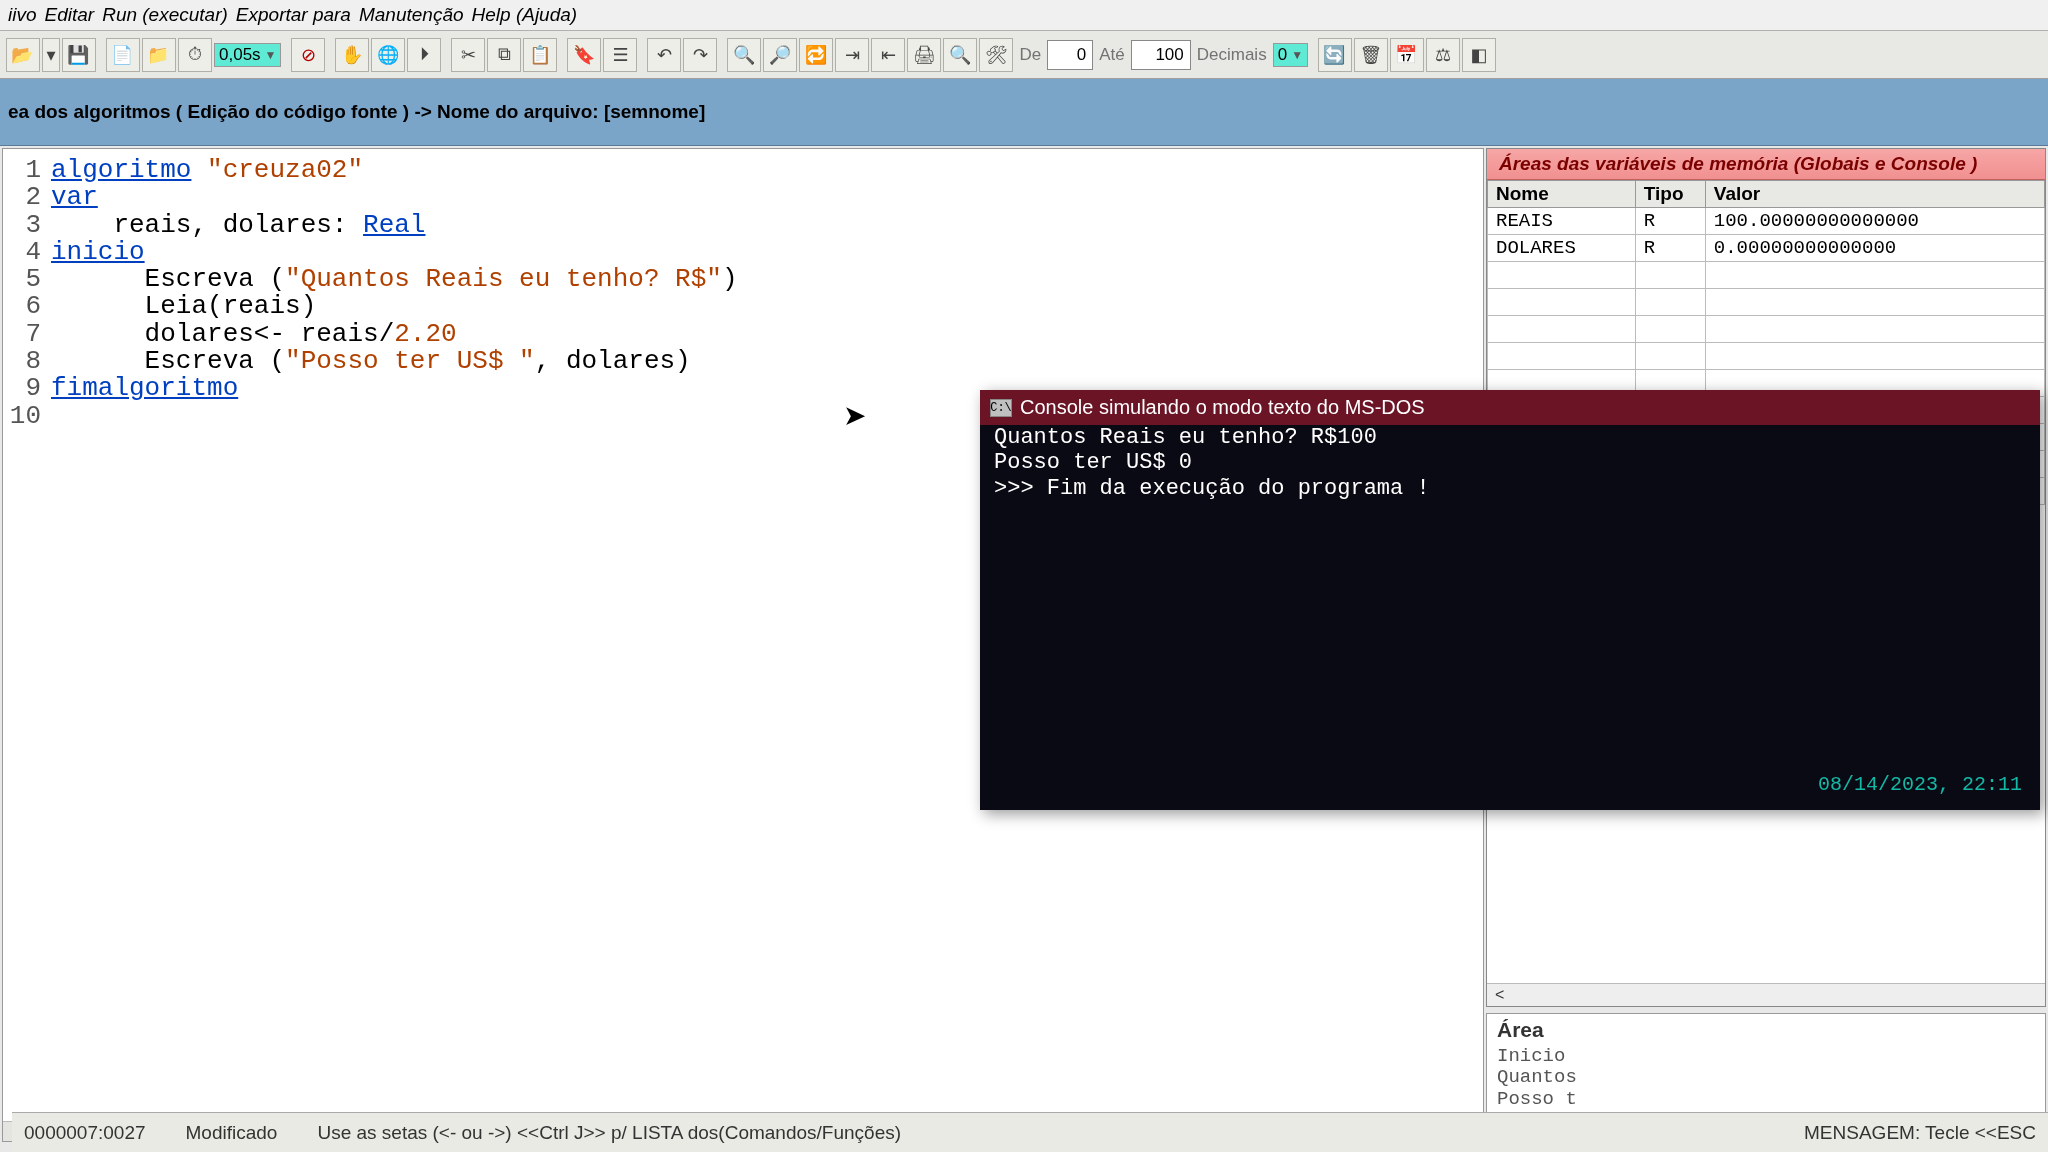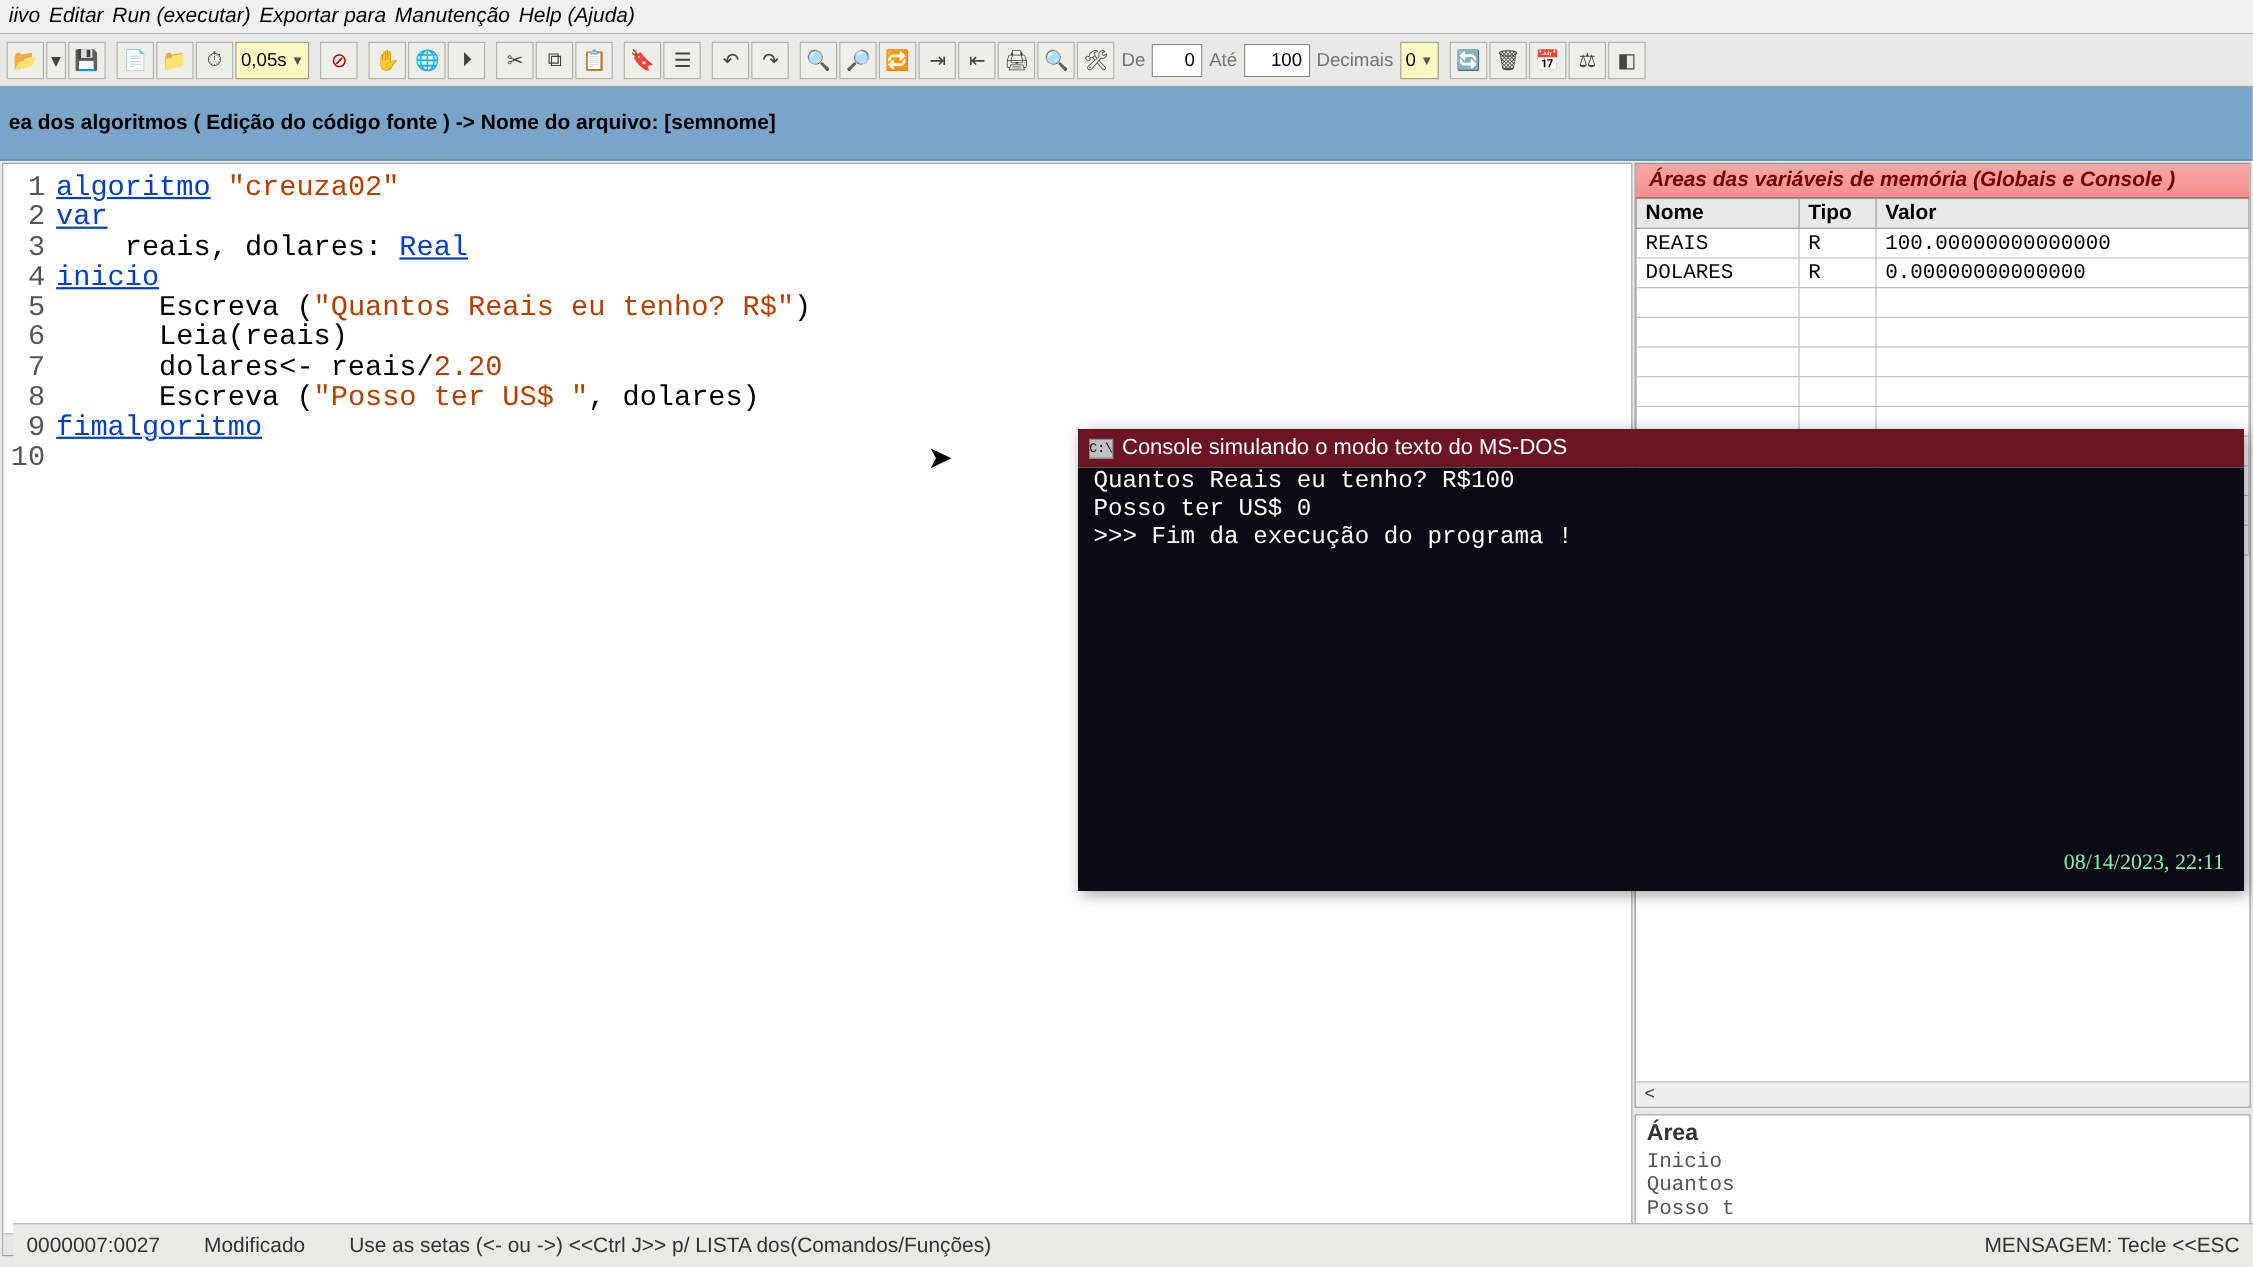"0,05s" .speedbox { background: #fef9c3 -> #5eead4; height: 34px -> 24px }
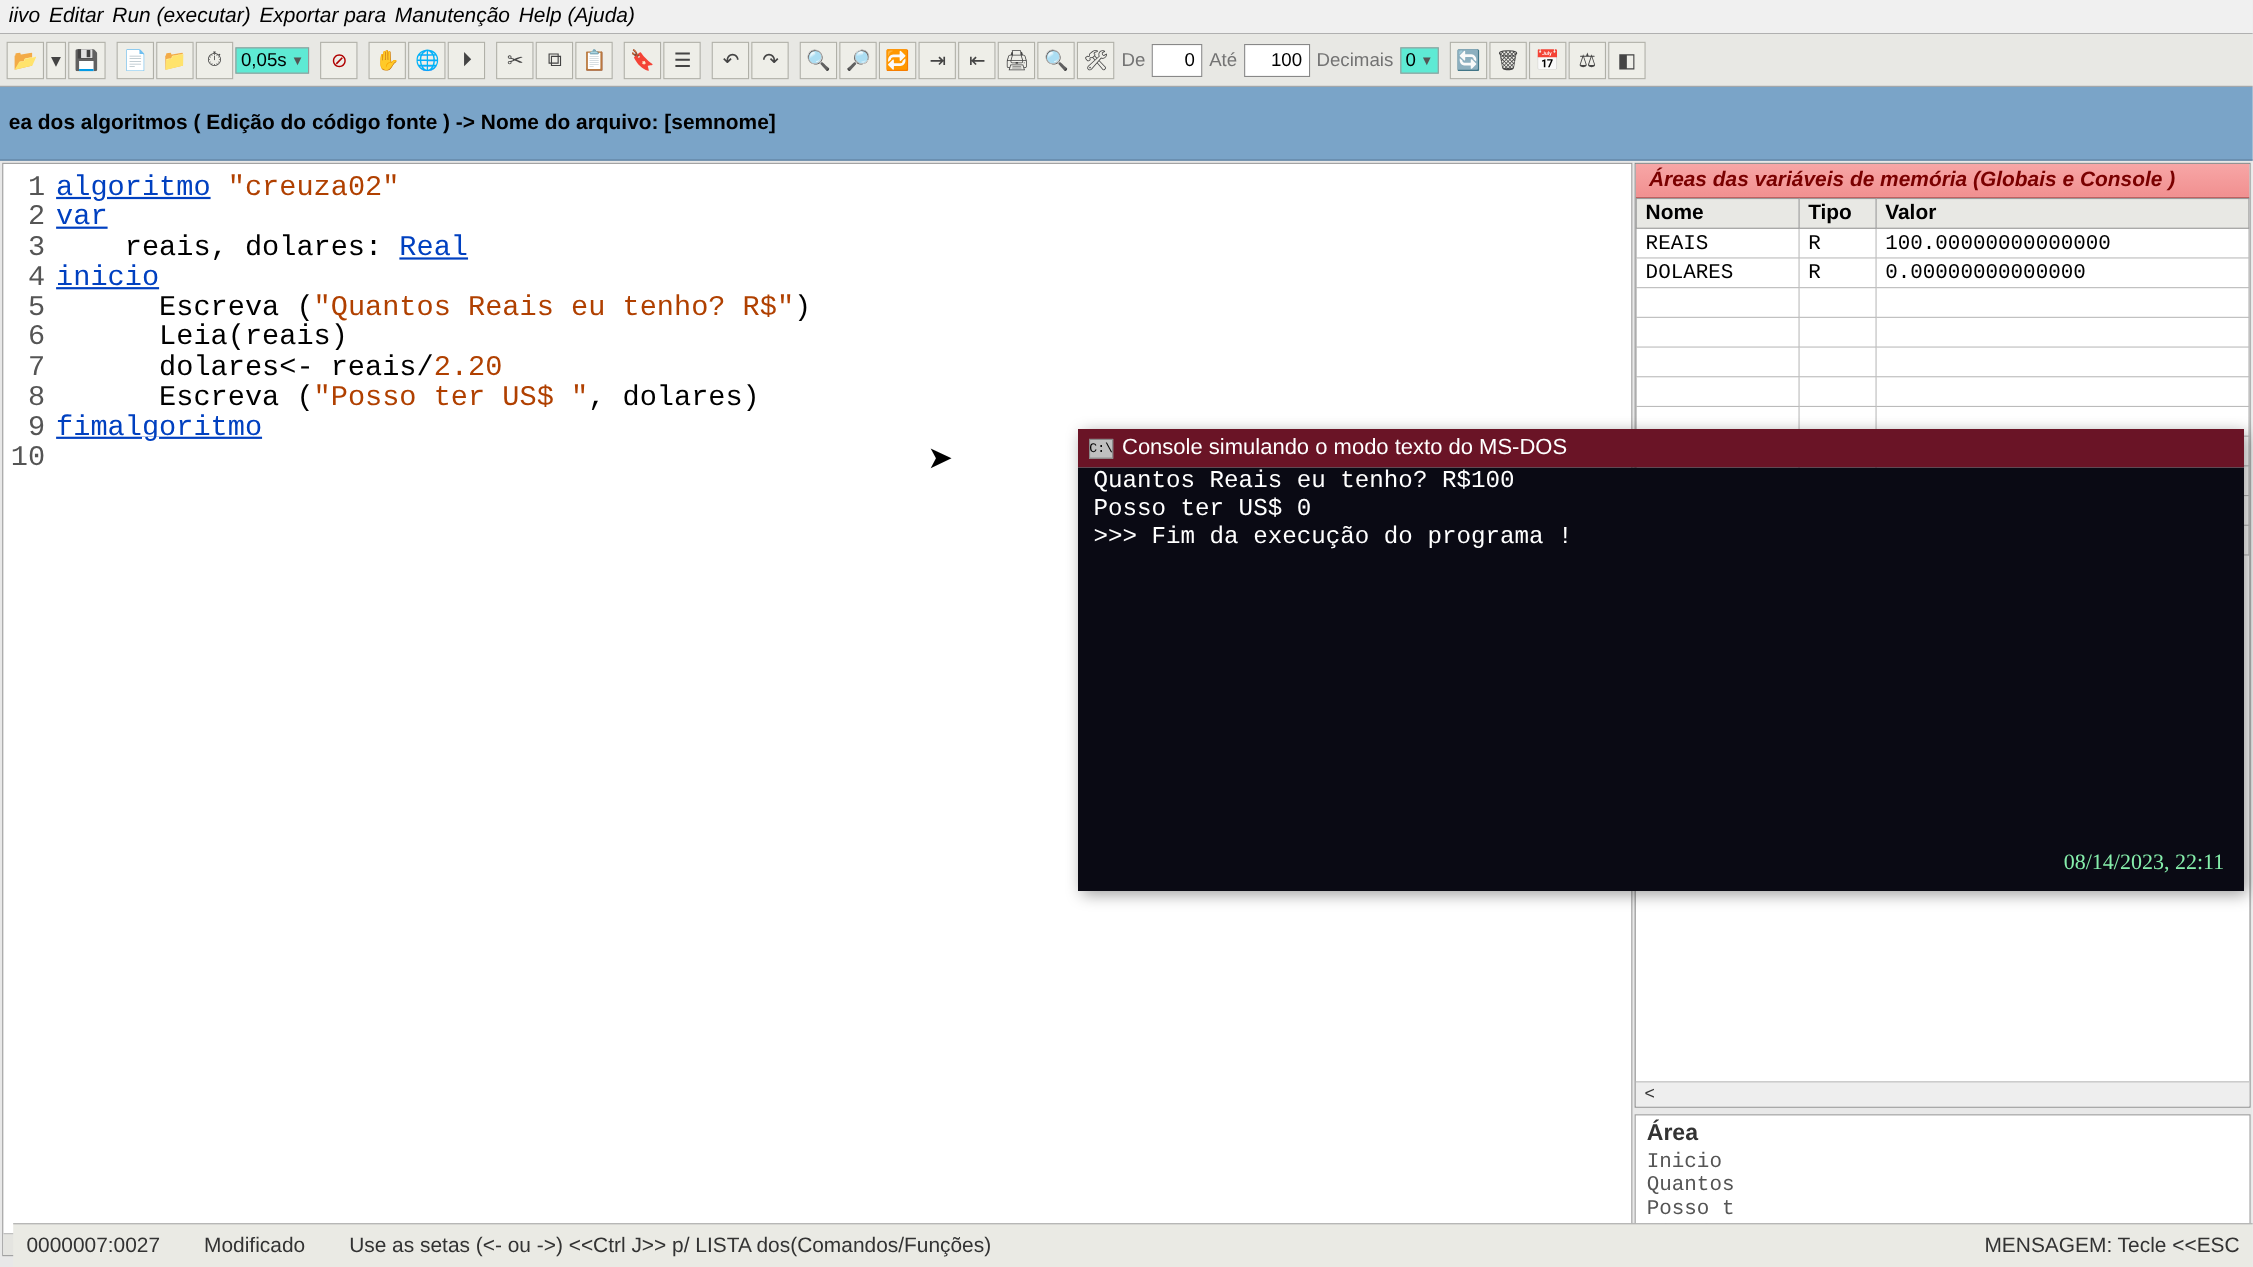"08/14/2023, 22:11" .console .timestamp { color: #86efac -> #14b8a6; font-family: Liberation Serif, serif -> Liberation Mono, monospace }
